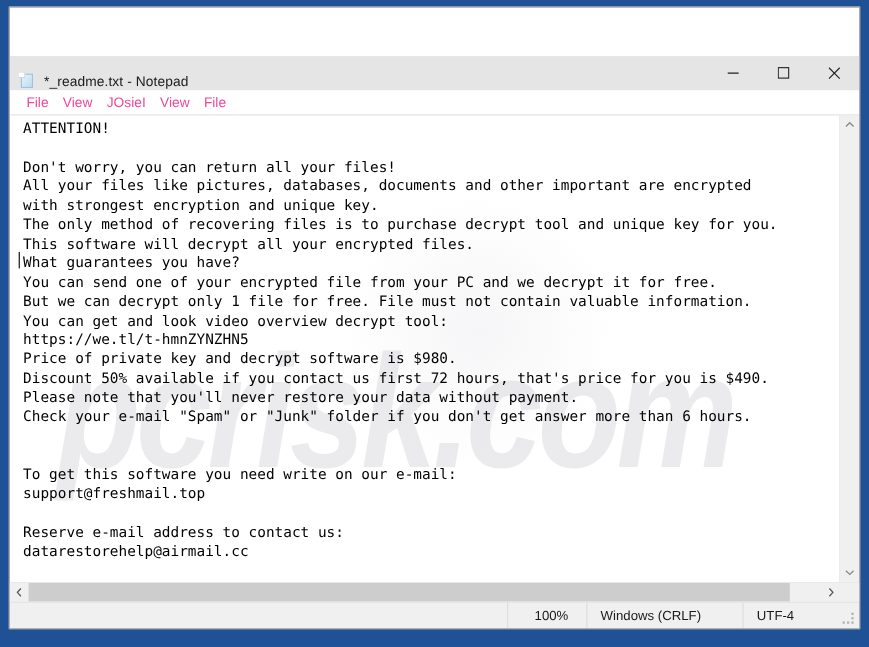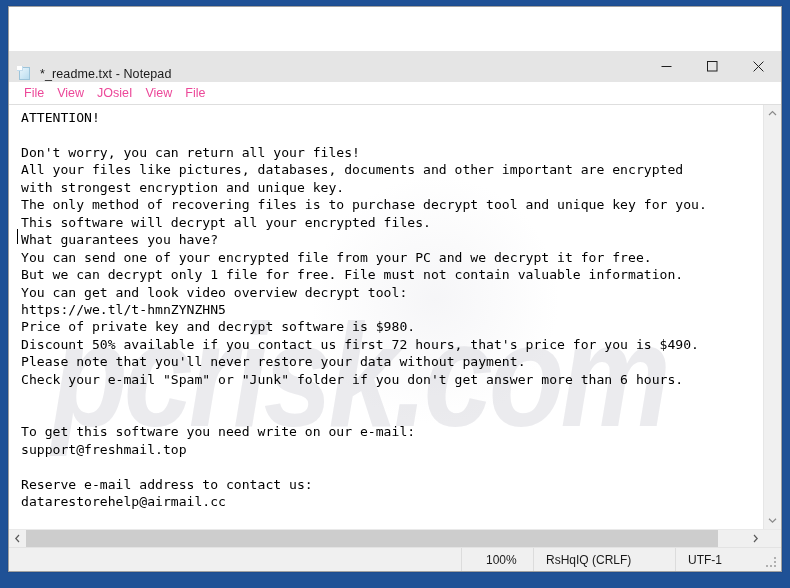"RsHqIQ (CRLF)" div.status-cell { text: RsHqIQ -> Windows }
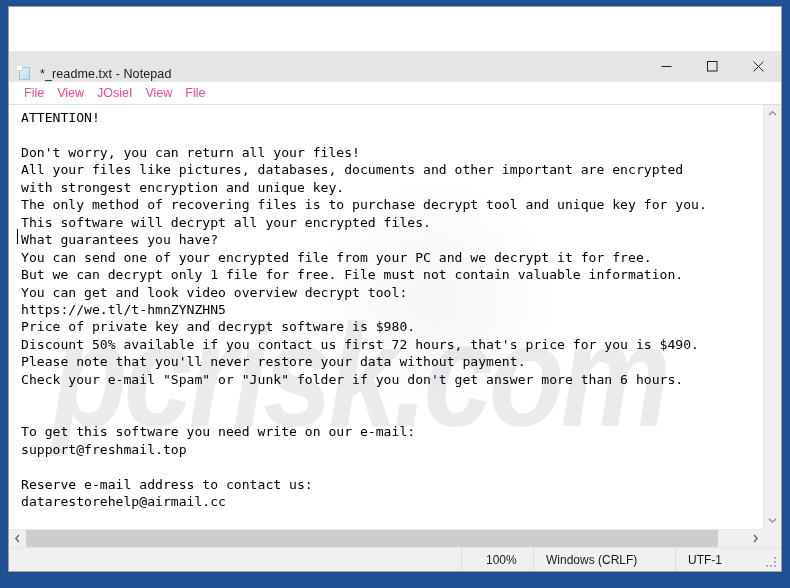"UTF-1" div.status-cell { text: UTF-1 -> UTF-4 }
